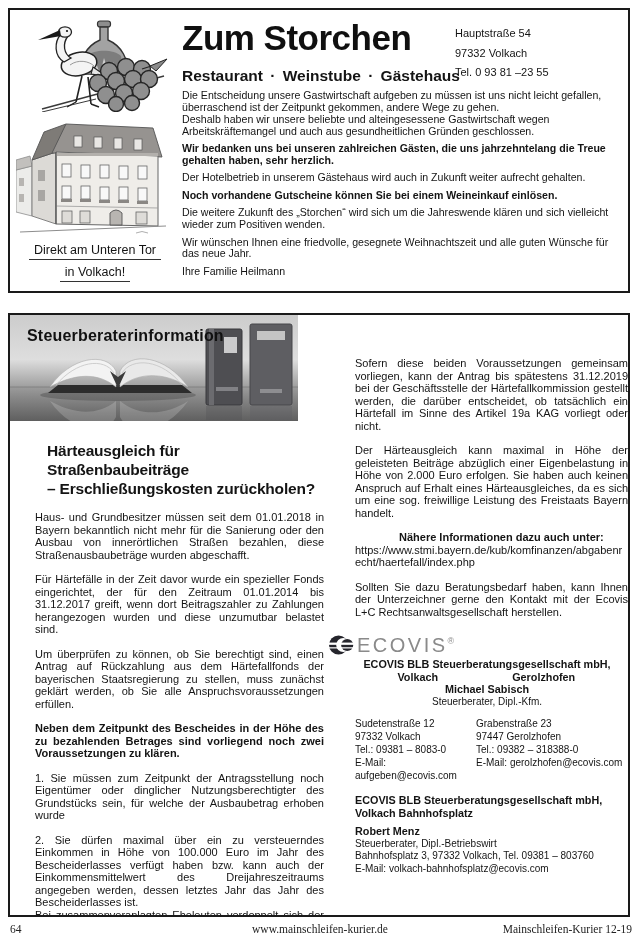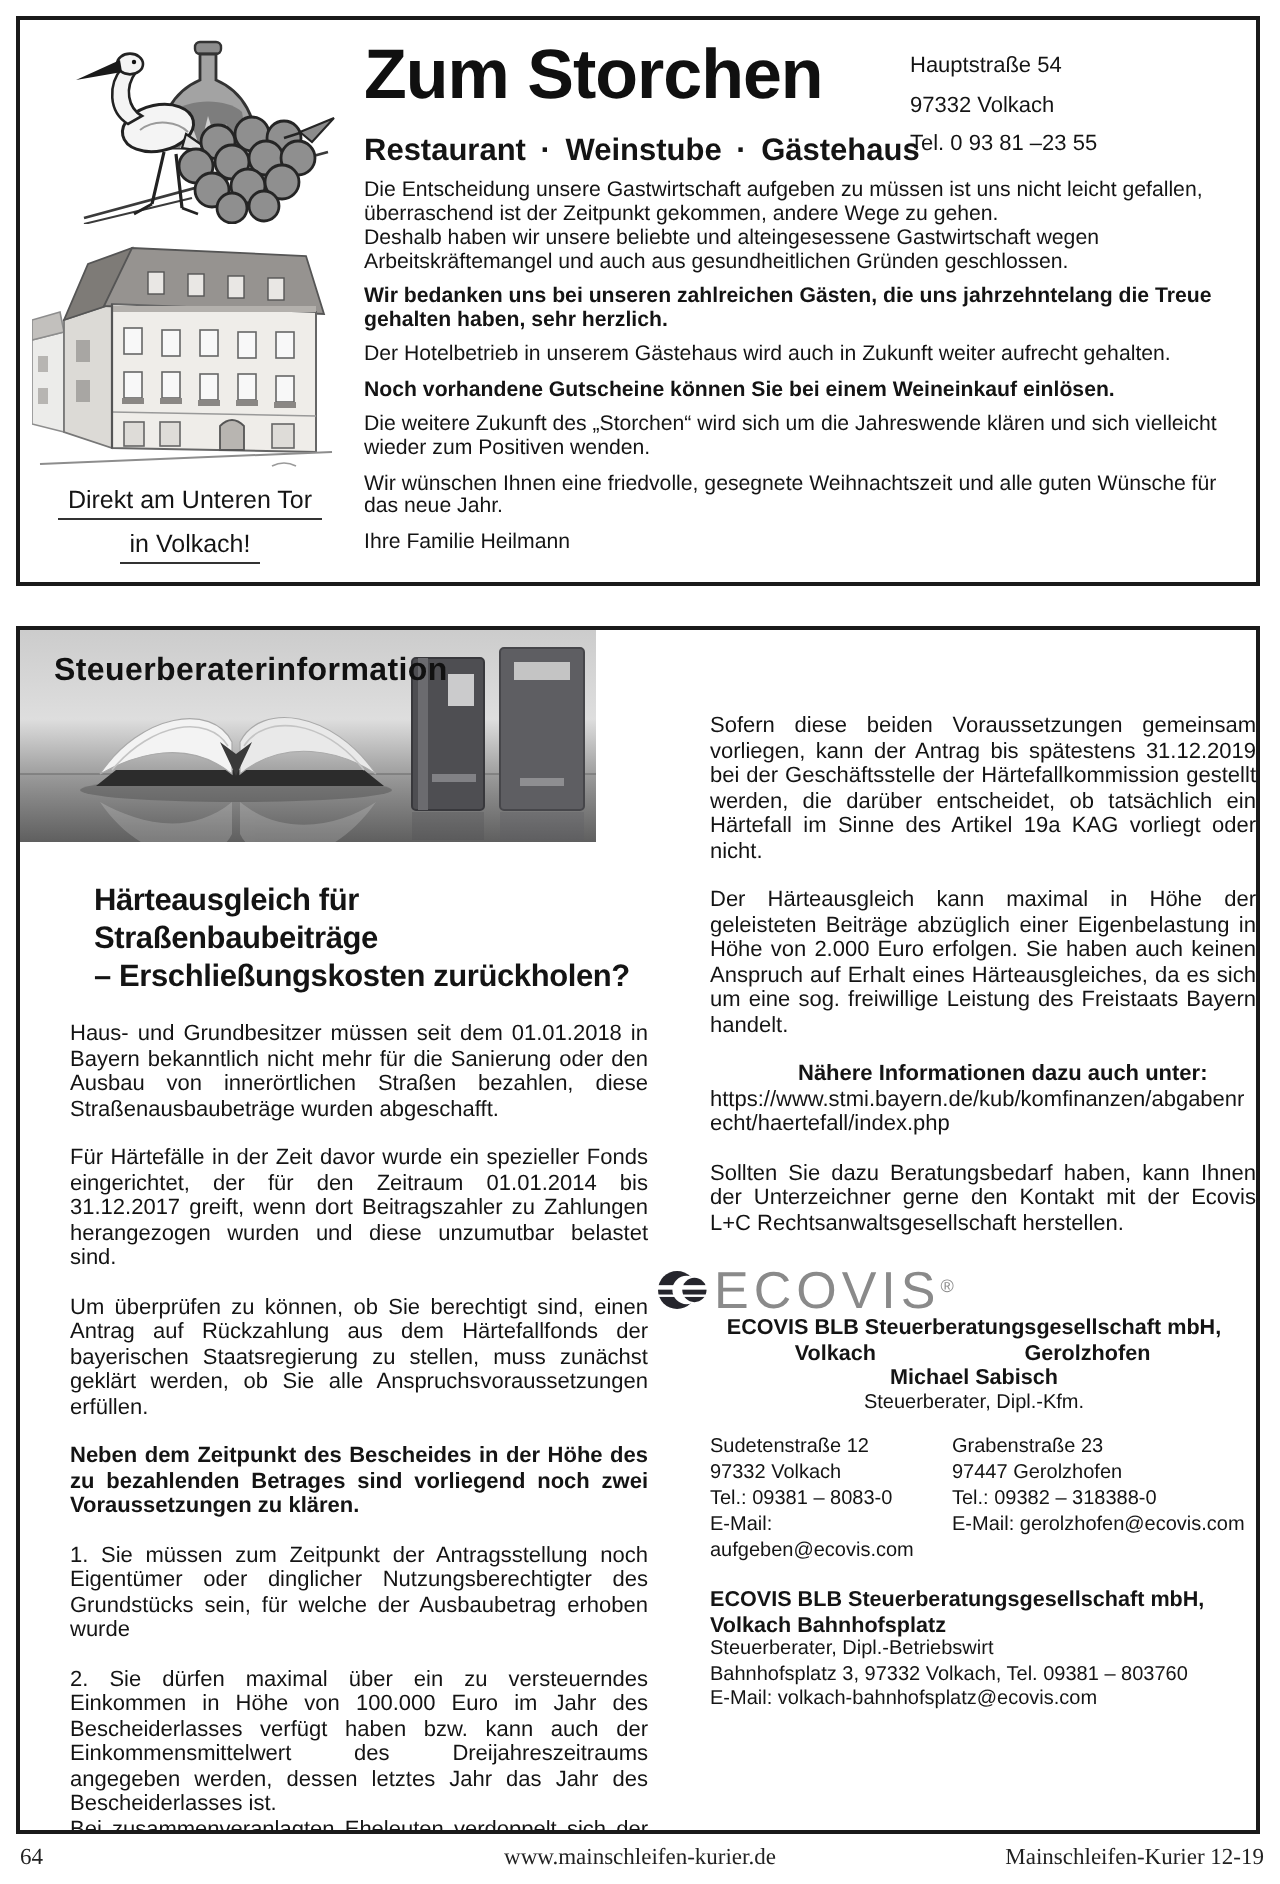"ECOVIS" .ecovis-word { font-size: 26px -> 20px }
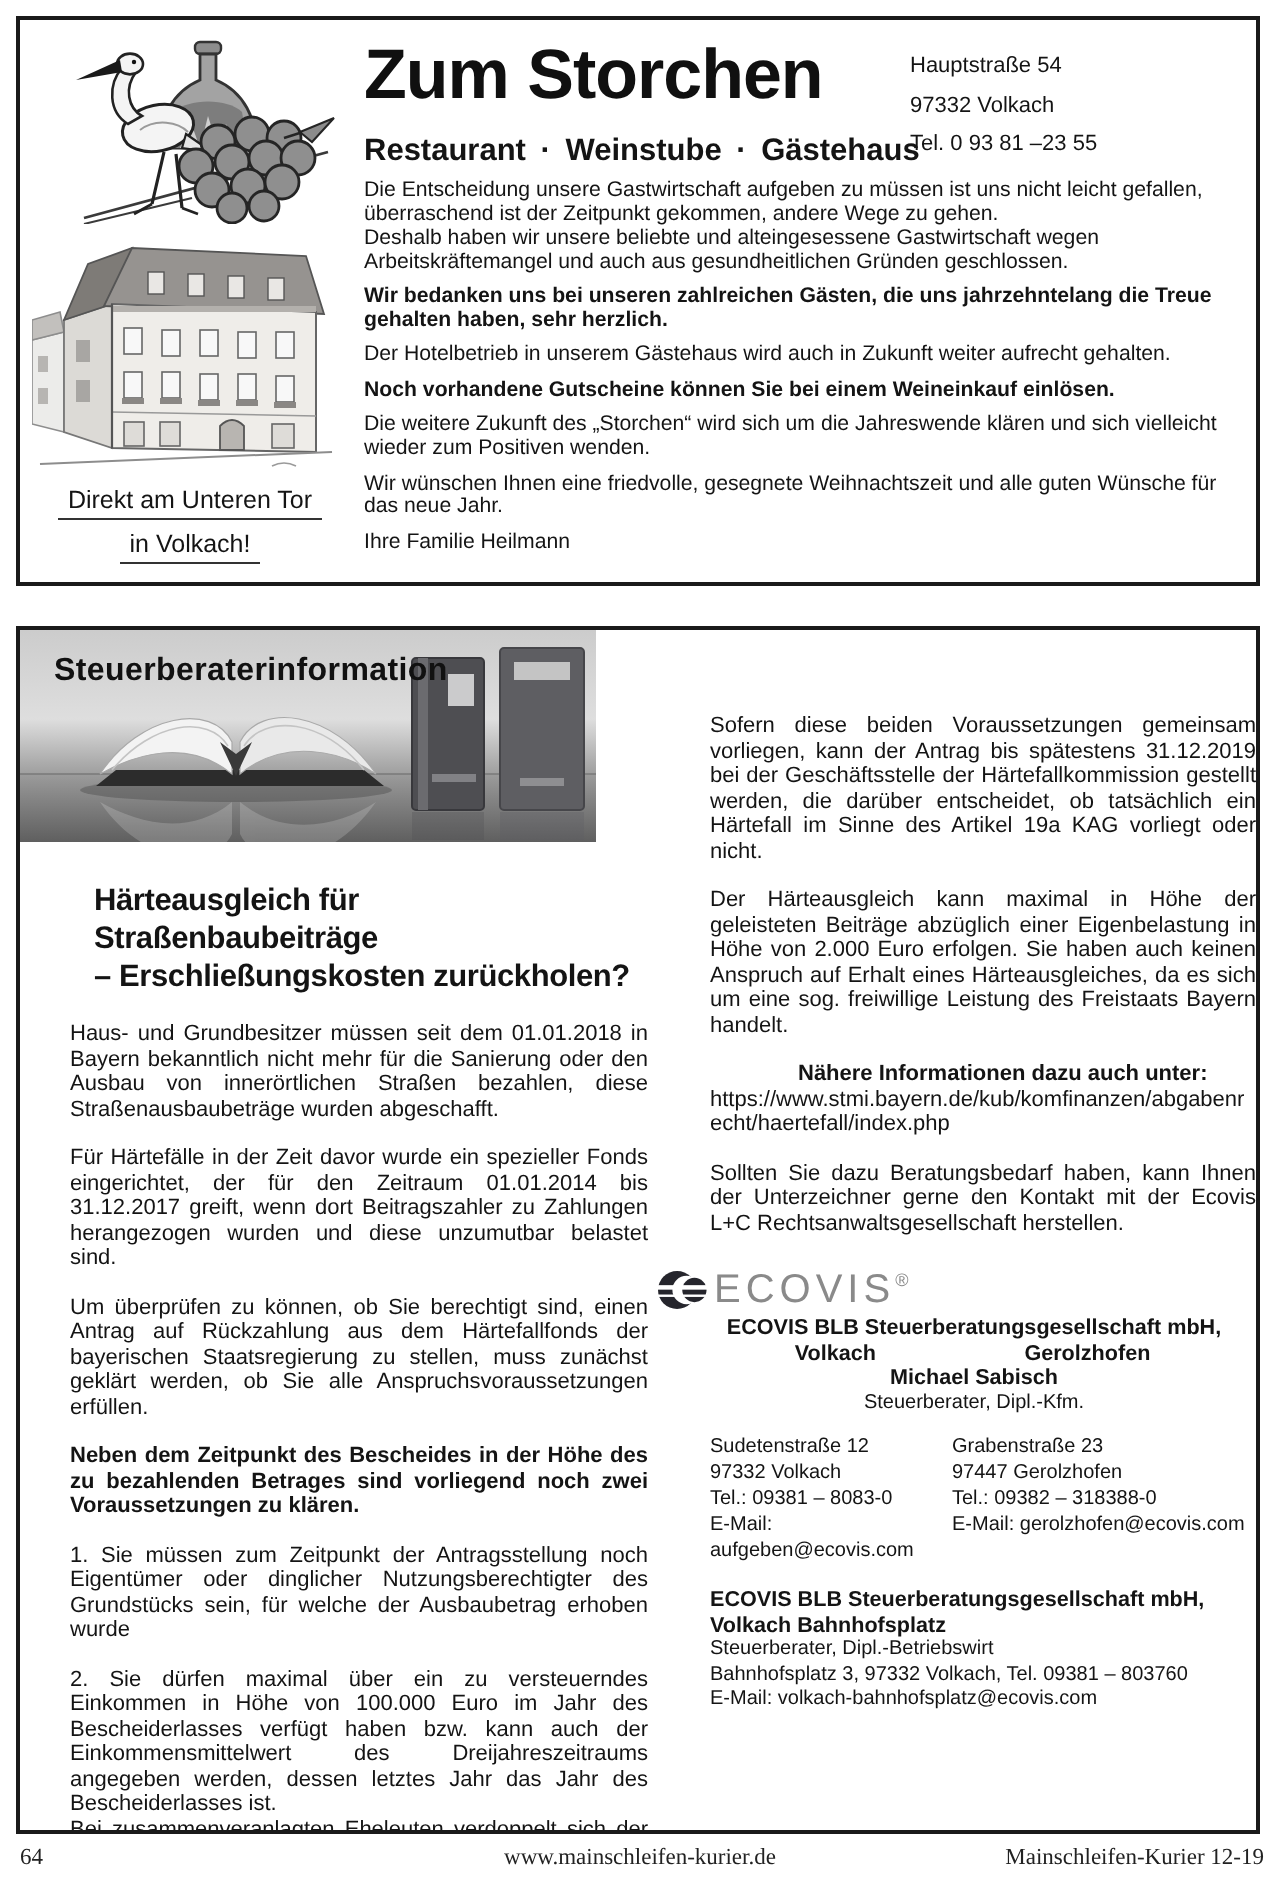"Robert Menz" div.b { html: none -> <div>Robert Menz</div> }
